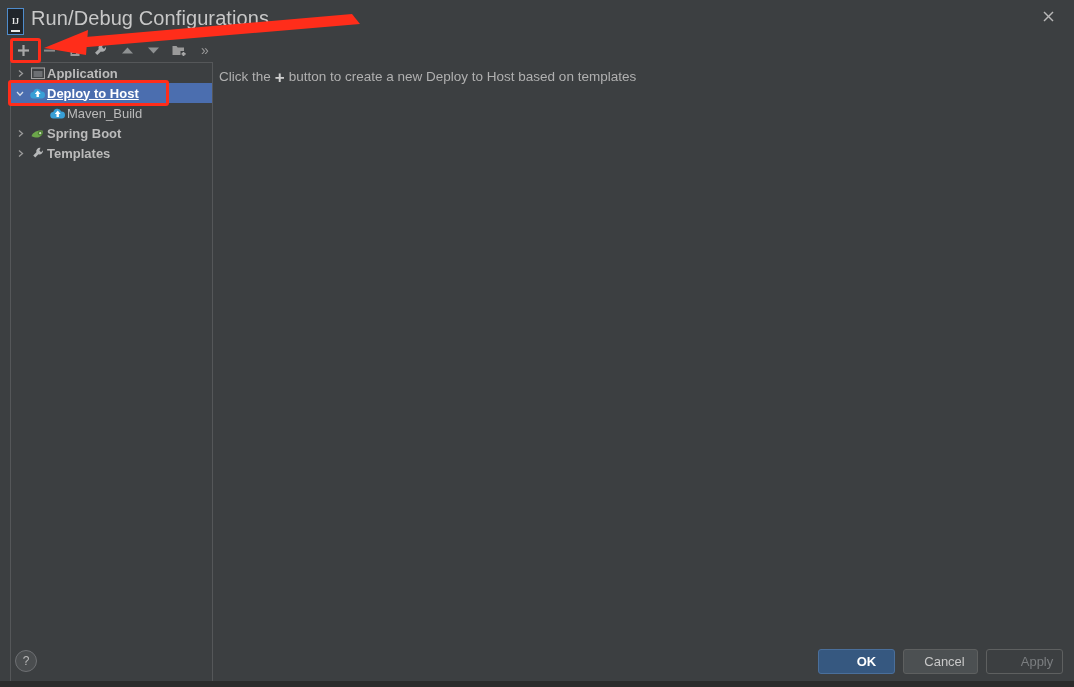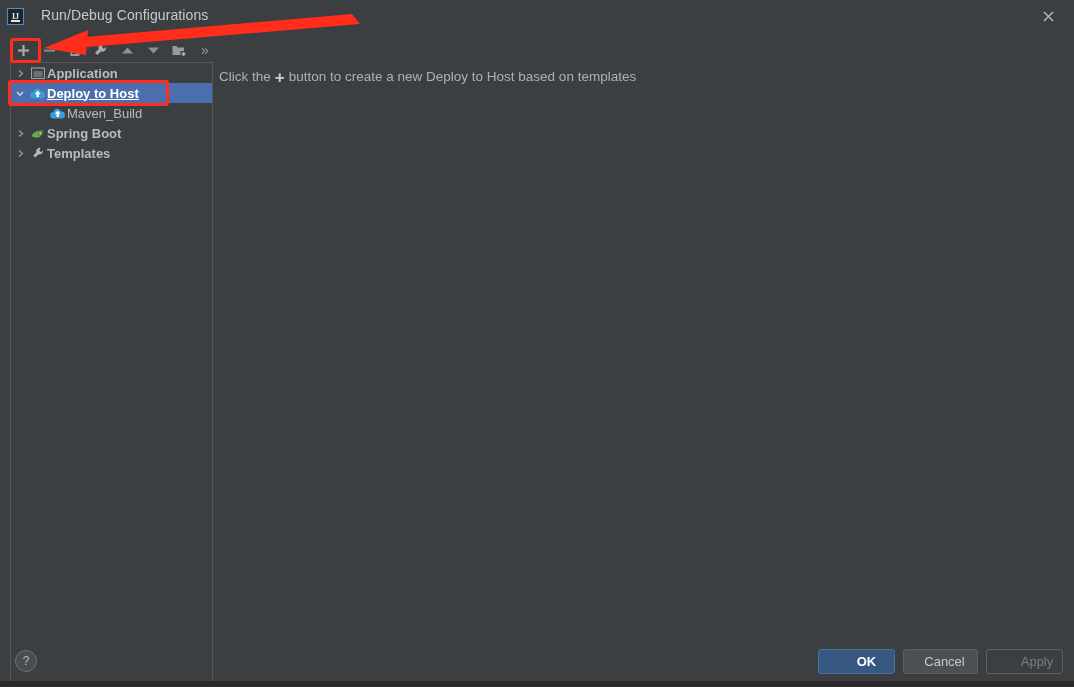"IJ" #app-icon { height: 17px -> 27px }
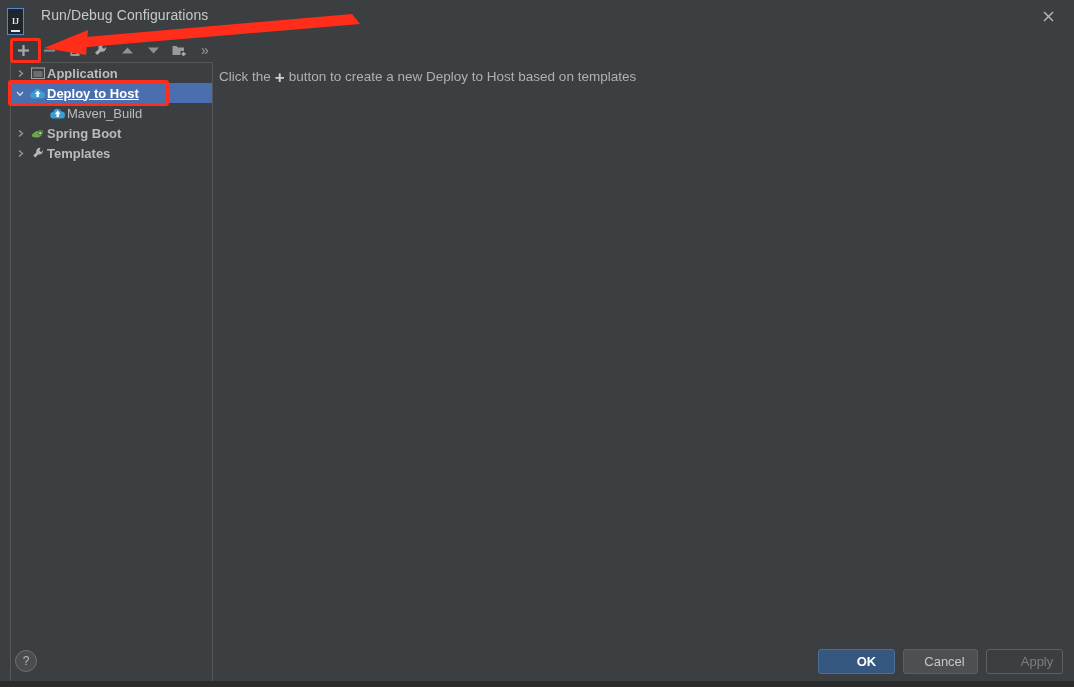"Run/Debug Configurations" #title-text { font-size: 14px -> 20px; left: 41px -> 31px }
